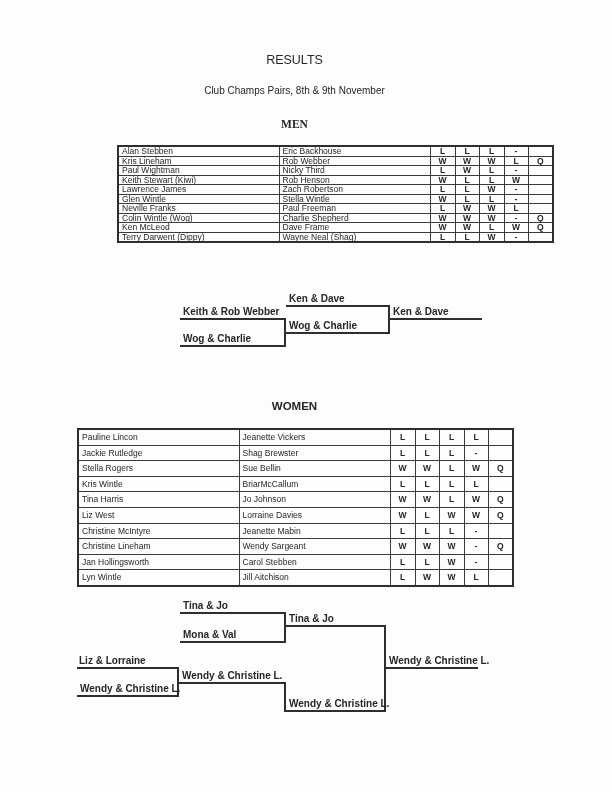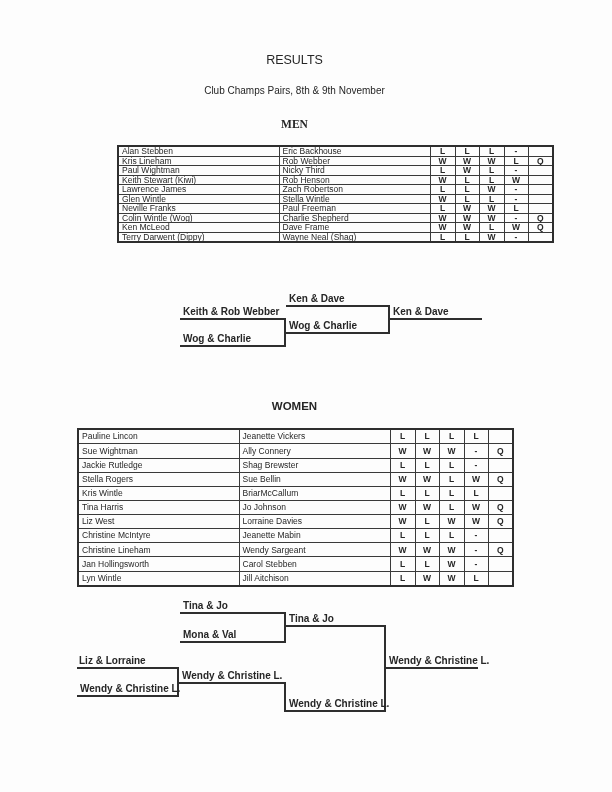"Sue Wightman" tr { html: <tr> <td>Sue Wightman</td> <td>Ally Connery</td> <td>W</td> <td>W</td> <td>W</td> <td>-</td> <td>Q</td> </tr> -> none }
